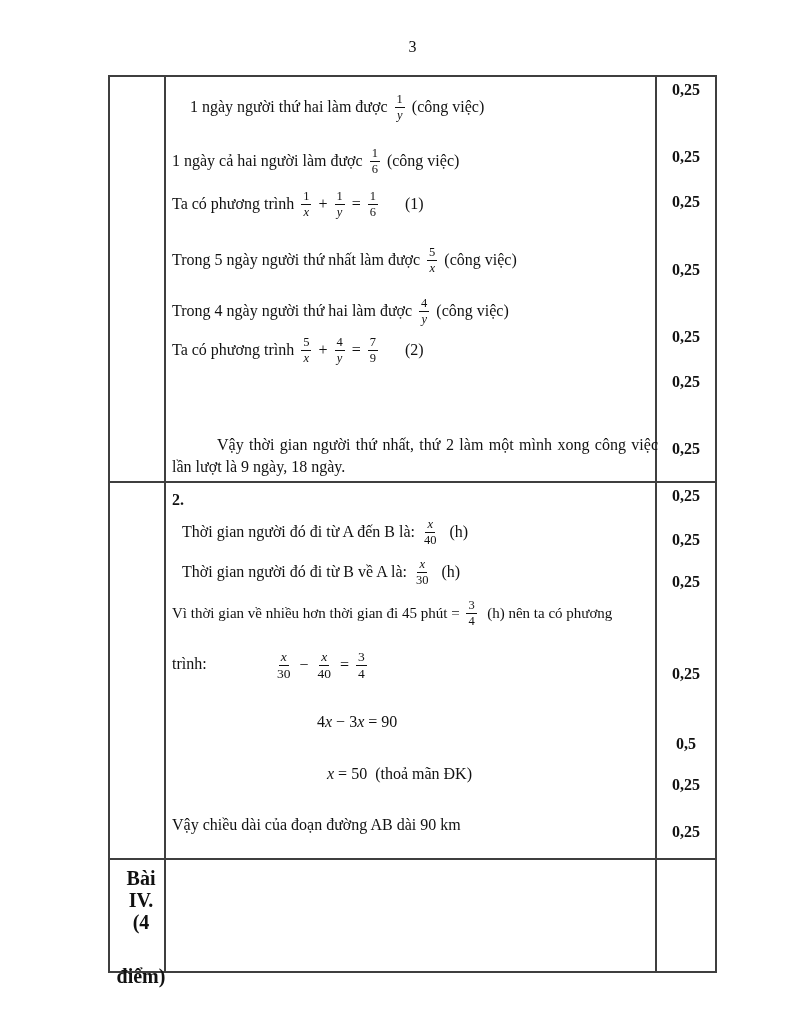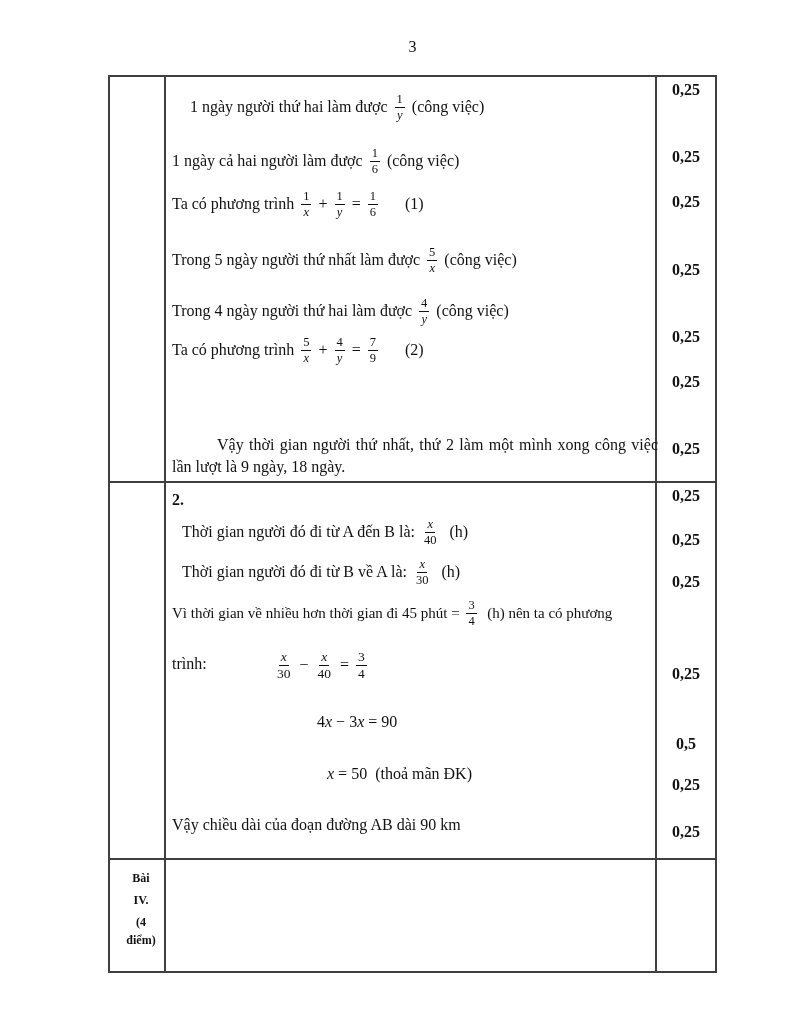"Bài" .plabel { font-size: 12px -> 20px }
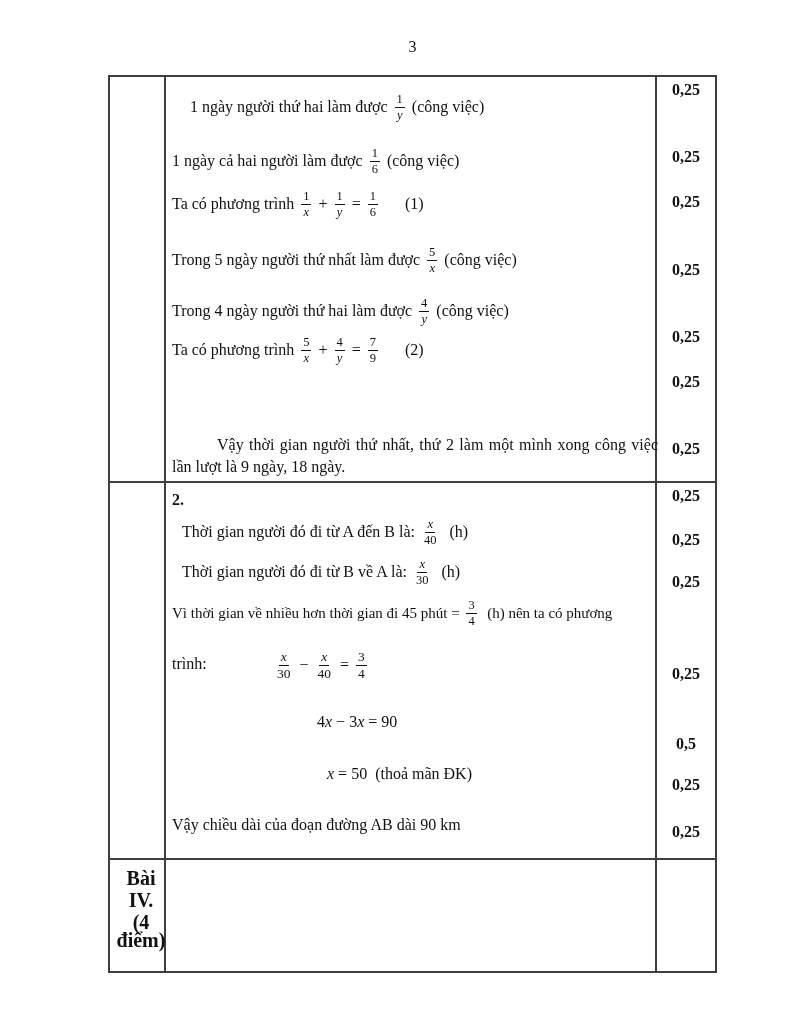"điểm)" div.plabel { top: 852px -> 888px }
